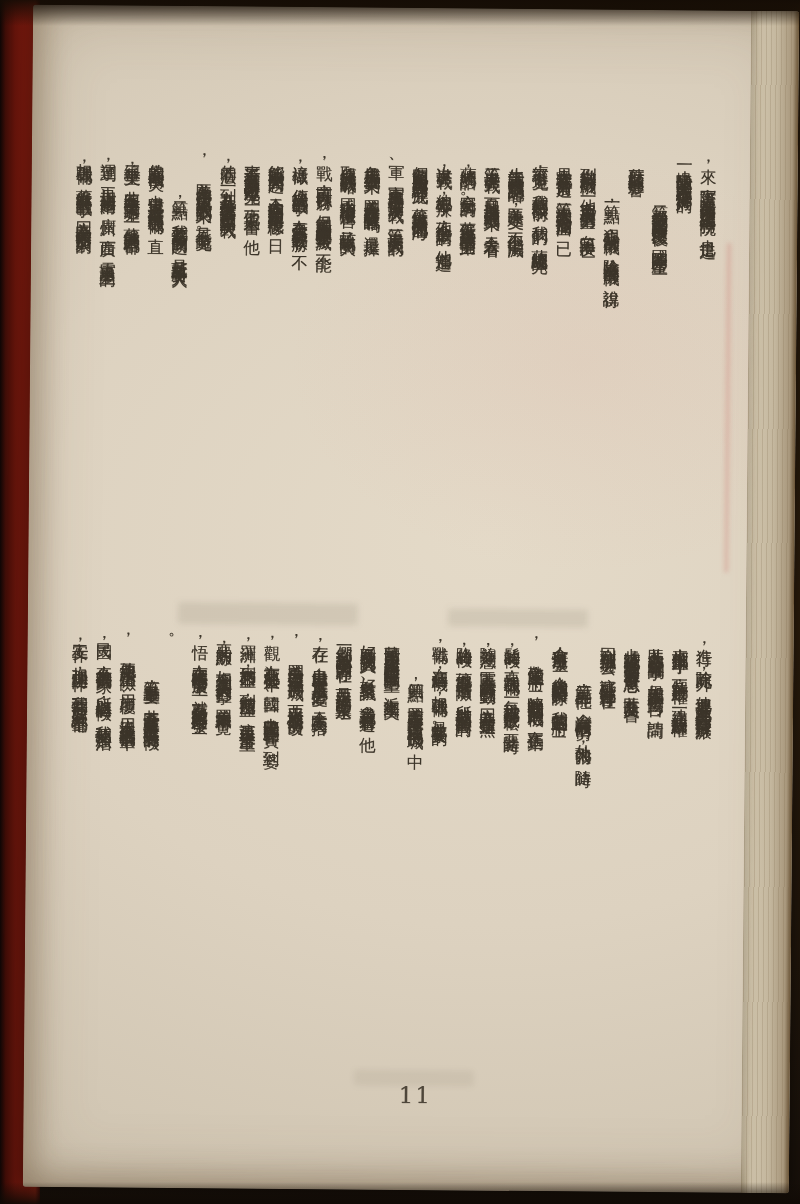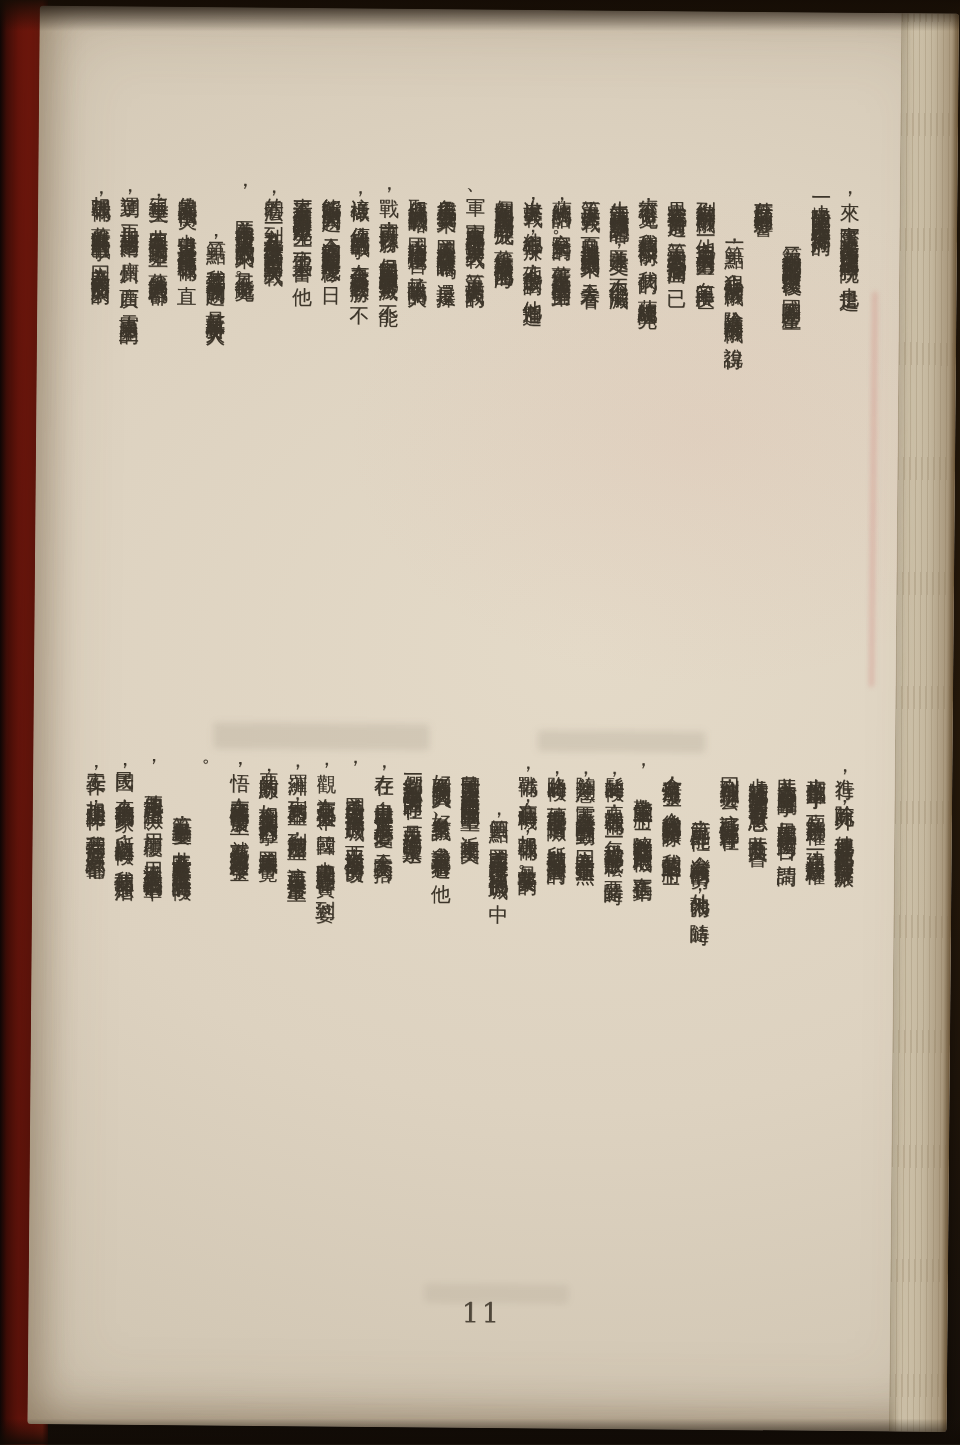"11" .page-number { left: 361px -> 375px }
